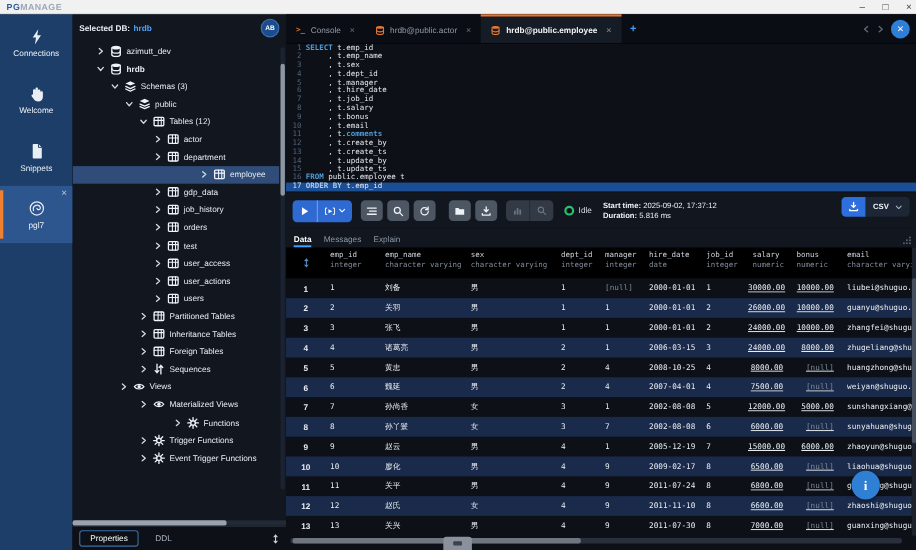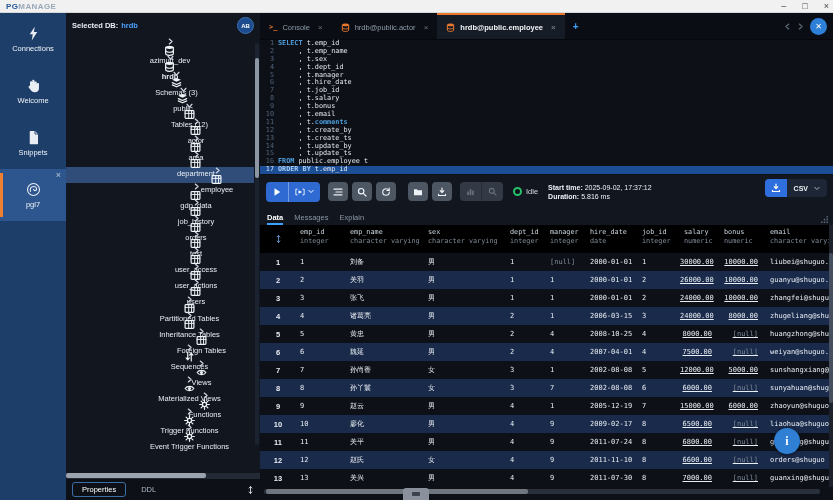"azimutt_dev" .trow { flex-direction: column -> none }
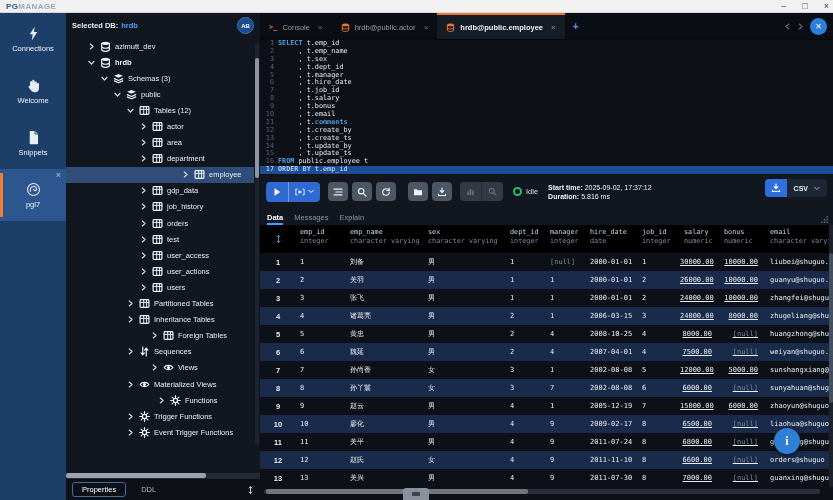"area" div.trow { html: <div> <span> <svg> <path></path> </svg> </span> <span> <svg> <rect></rect> <path></path> </svg> </span> <span>area</span> </div> -> none }
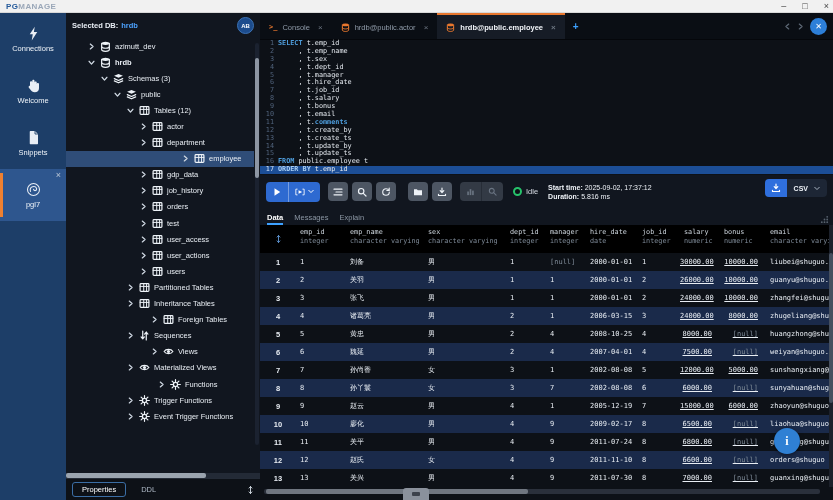"Foreign Tables" div.trow { margin-left: 24px -> none }
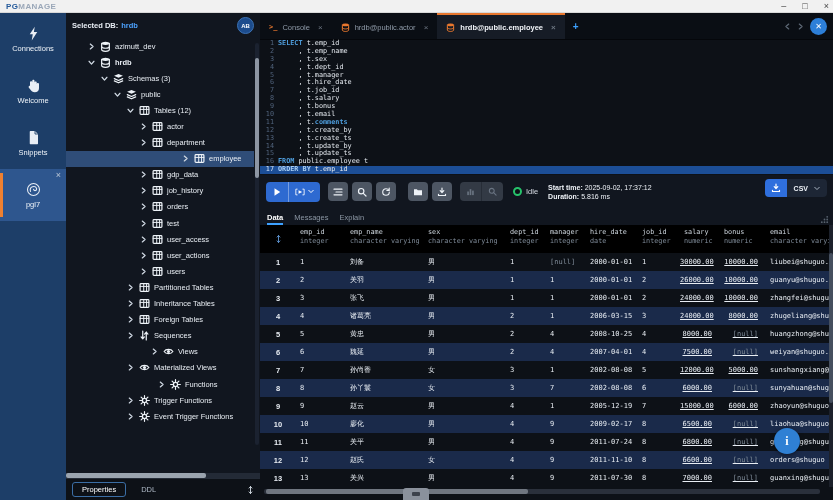"Views" div.trow { padding-left: 83px -> 41px }
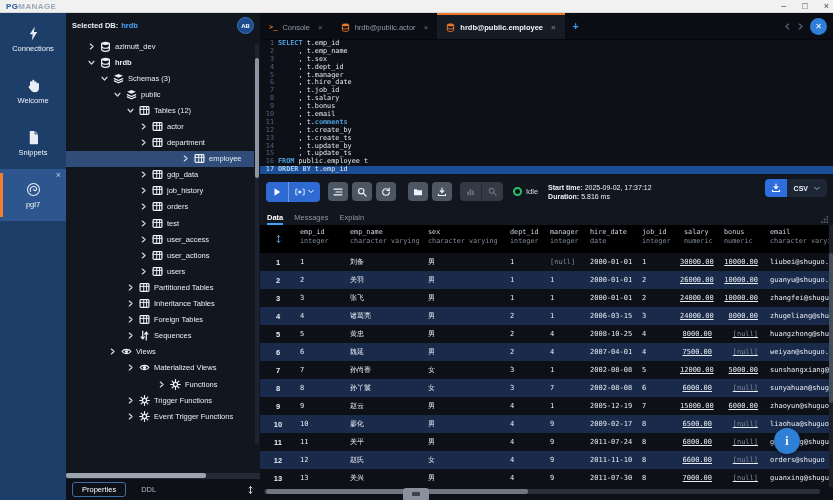"orders@shuguo" span { text: orders@shuguo -> zhaoshi@shuguo }
